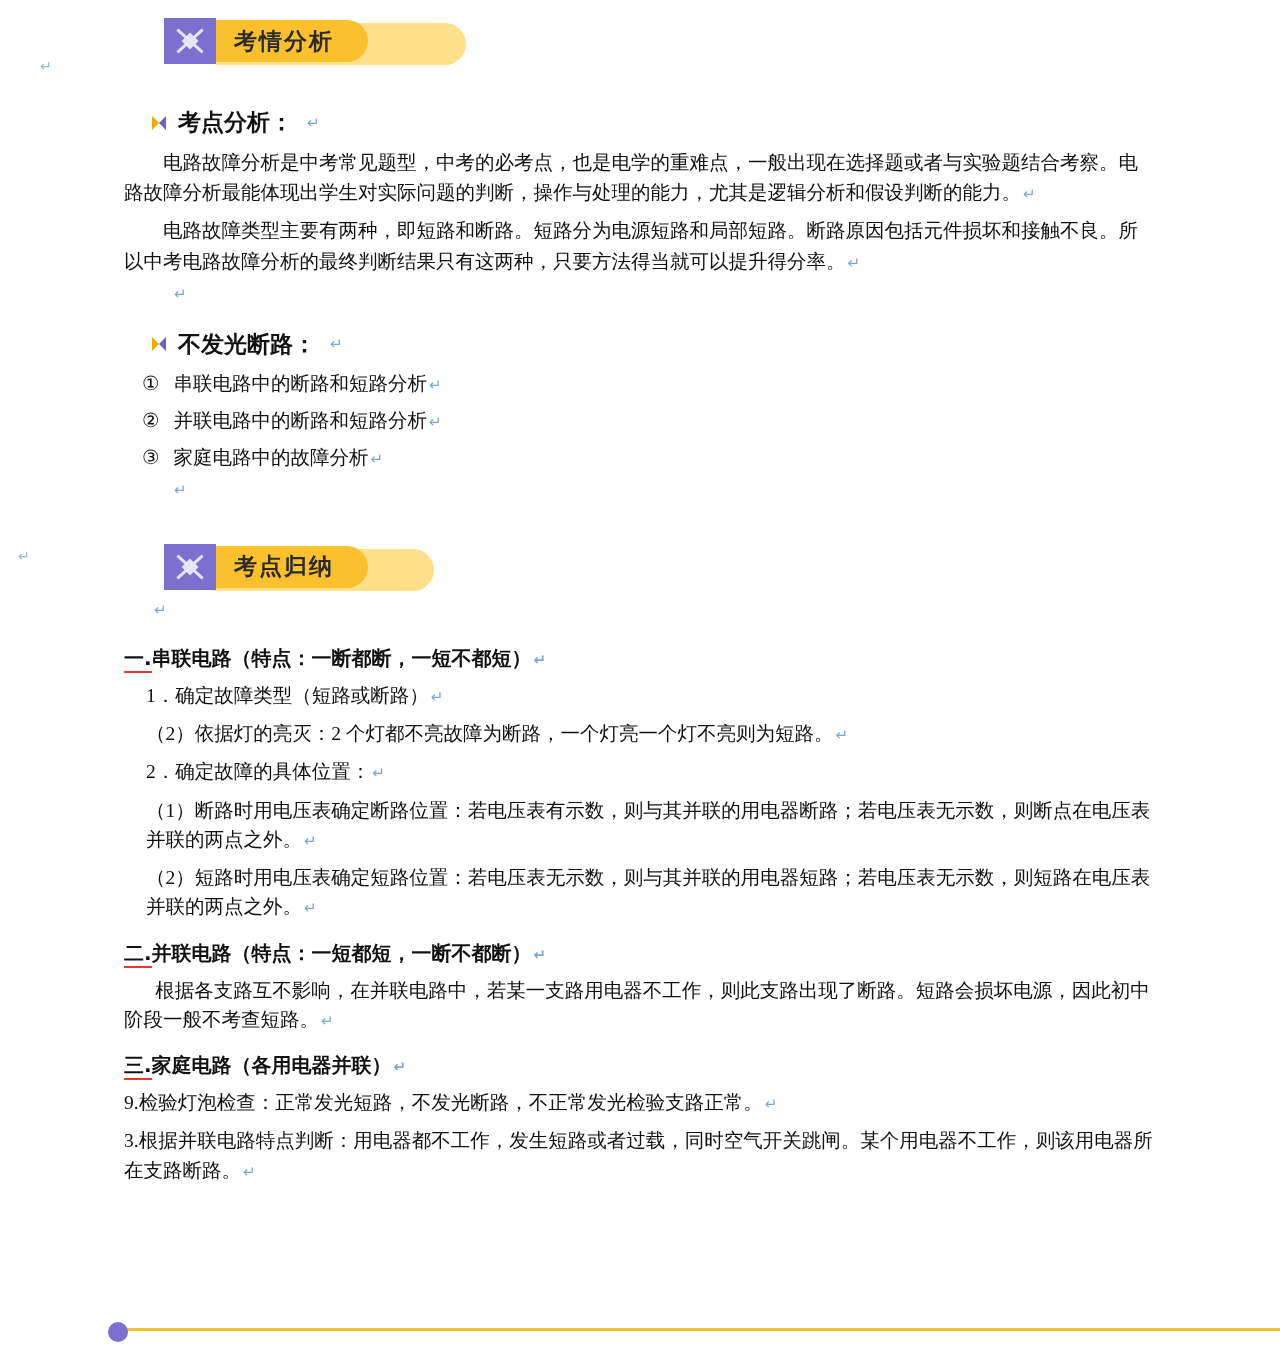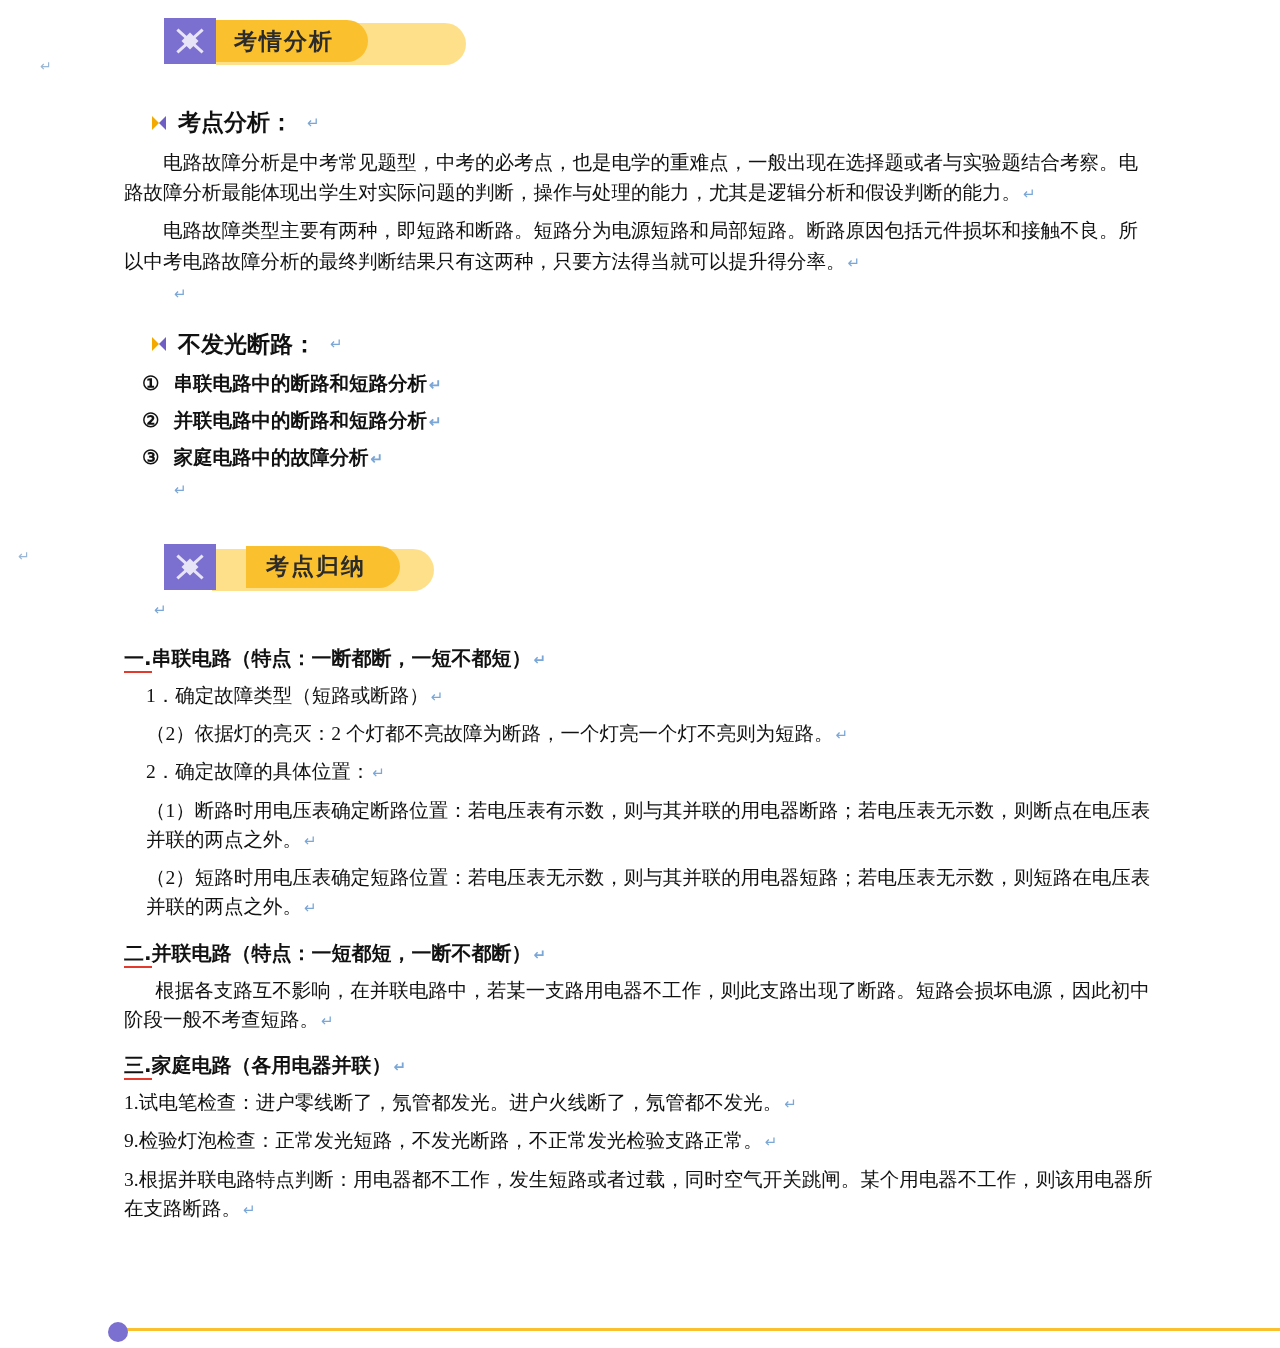"① 串联电路中的断路和短路分析 ↵" .num-line { font-weight: bold -> none }
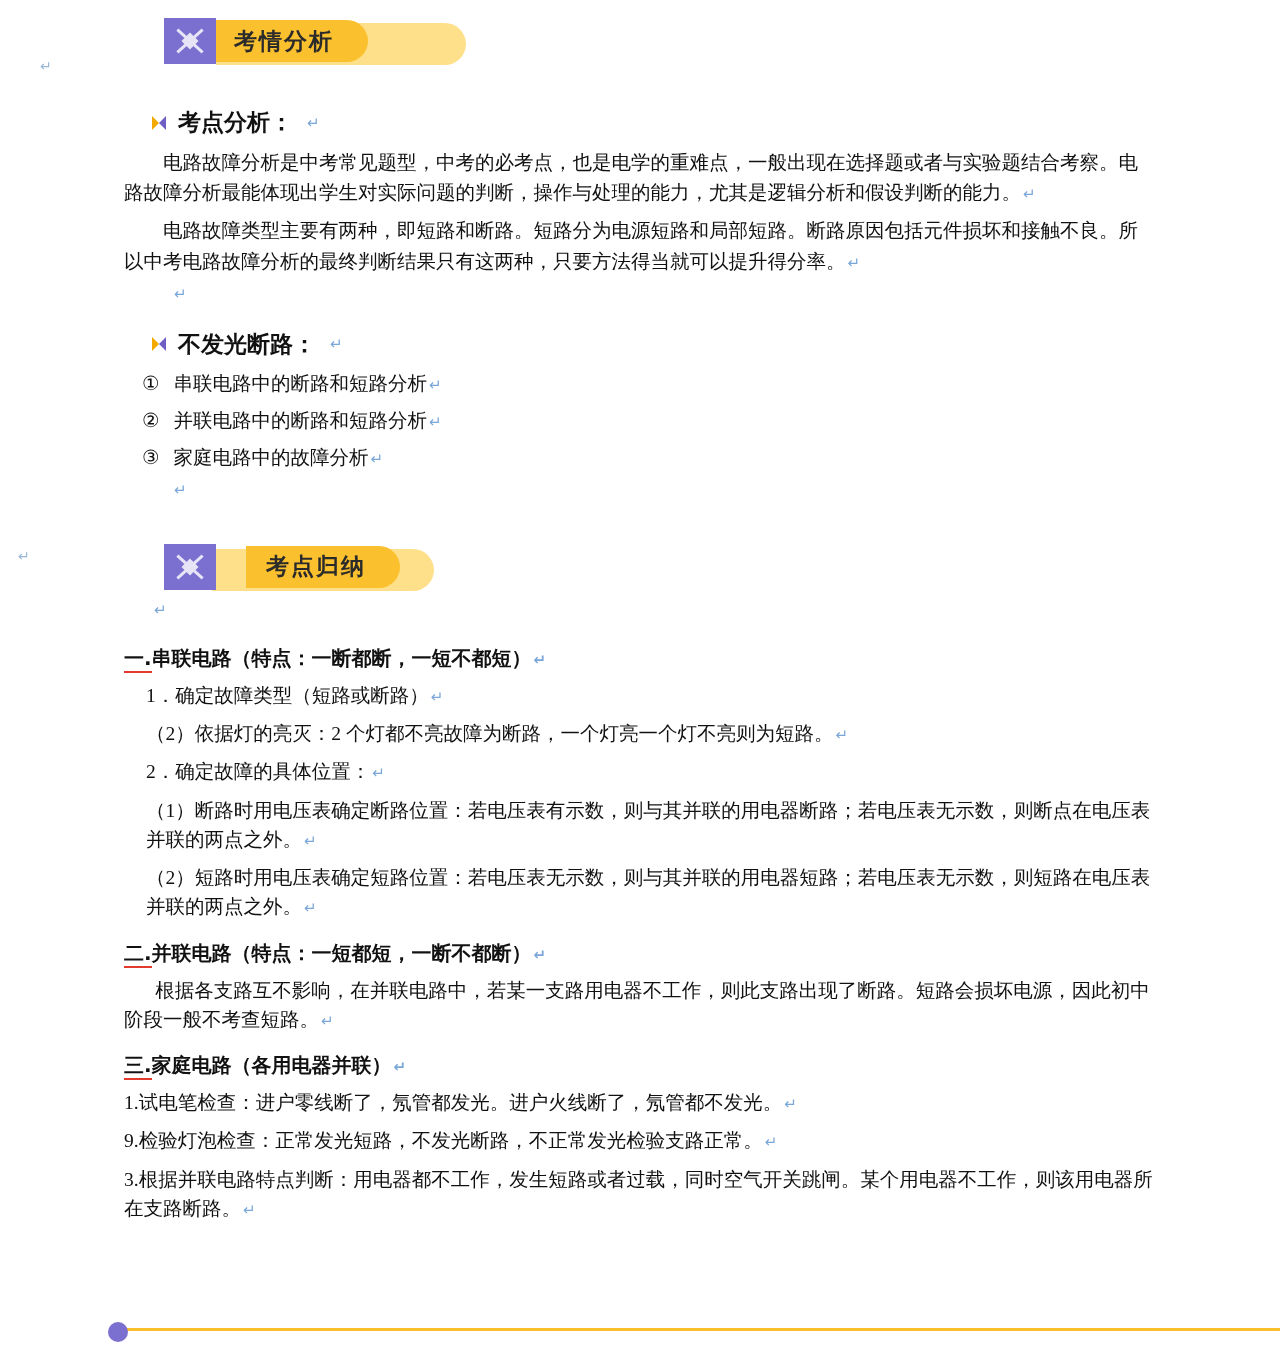"考点归纳" div.banner { gap: 32px -> none }
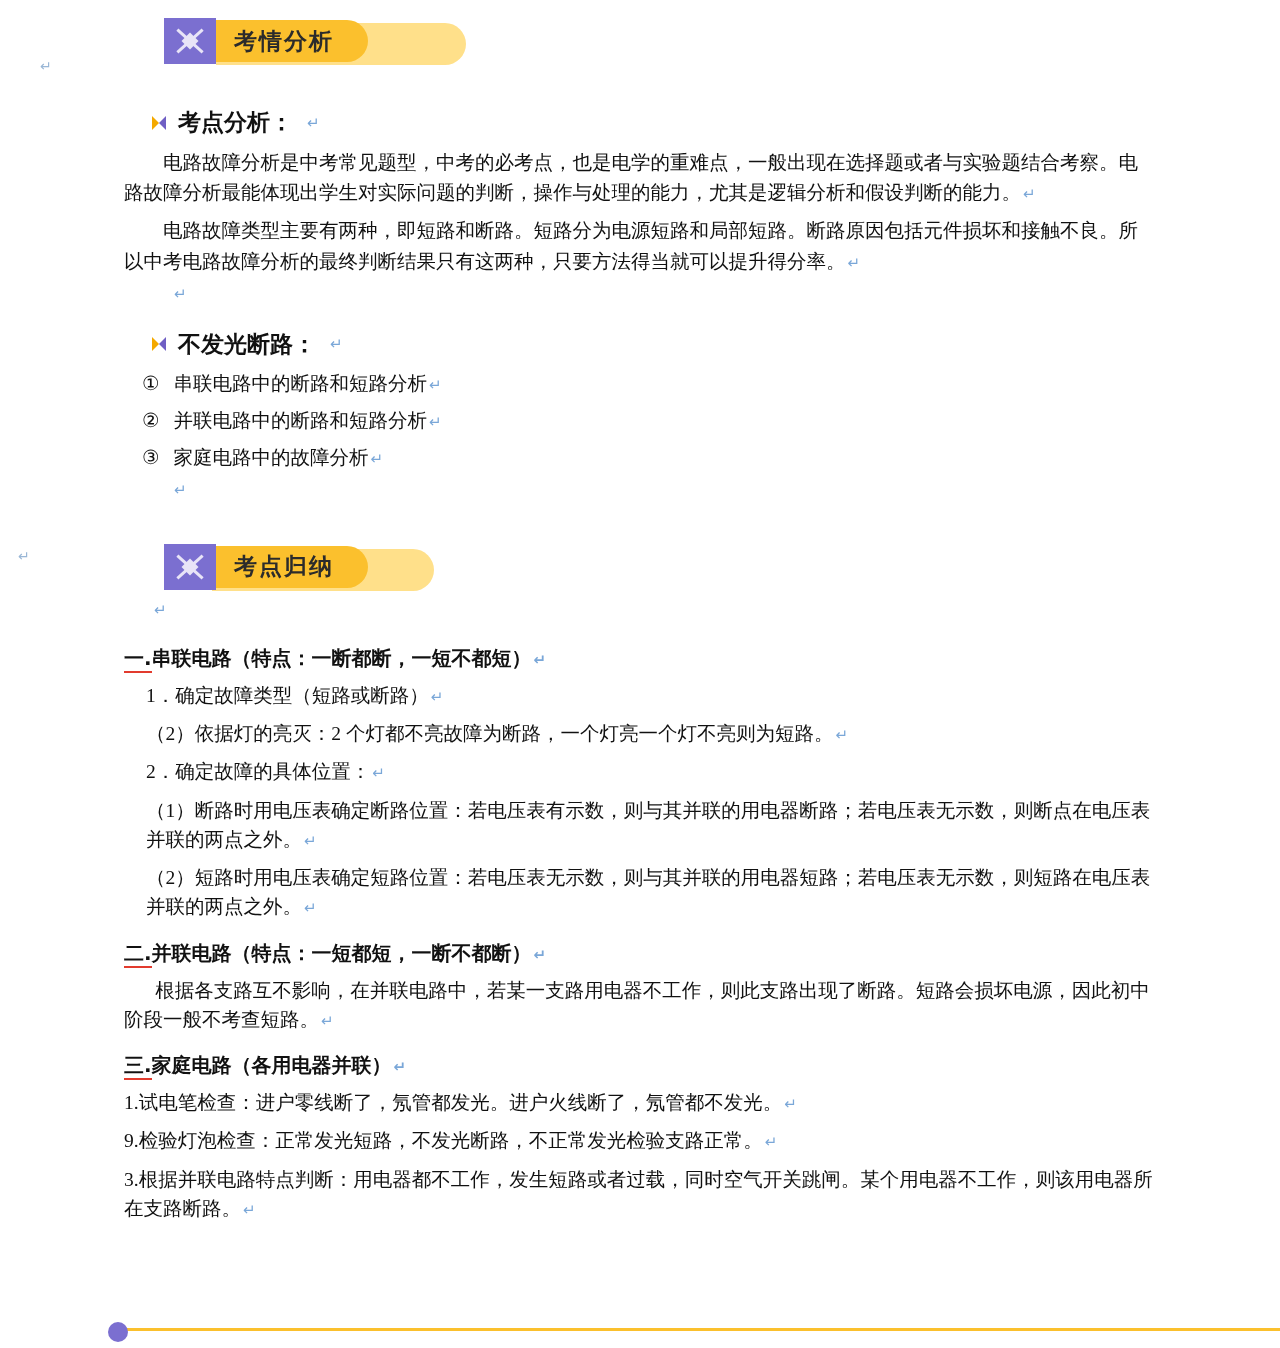"1.试电笔检查：进户零线断了，氖管都发光。进户火线断了，氖管都不发光。 ↵" div.sub { html: <div><span>1.试电笔检查：进户零线断了，氖管都发光。进户火线断了，氖管都不发光。</span><span>↵</span></div> -> none }
